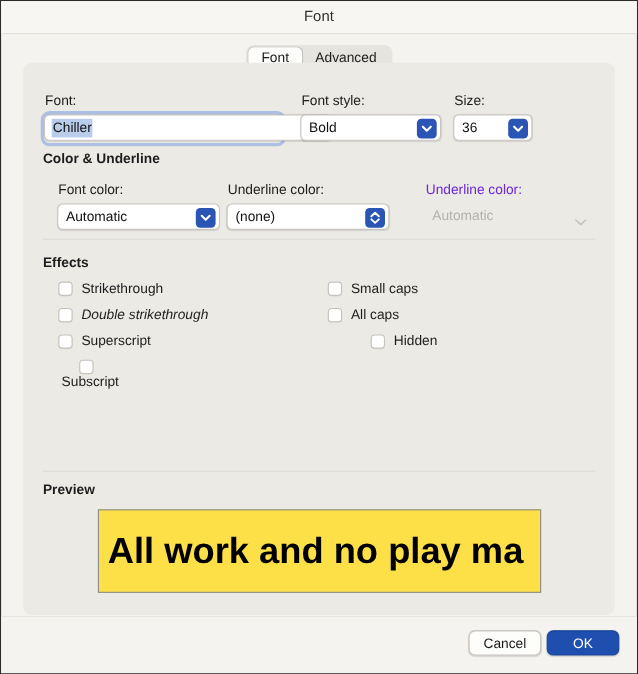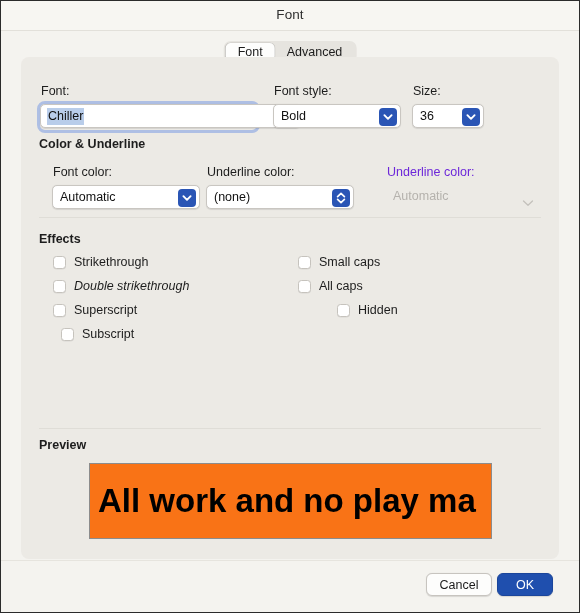"Subscript" div.cbrow { flex-direction: none -> column; left: 40px -> 27px }
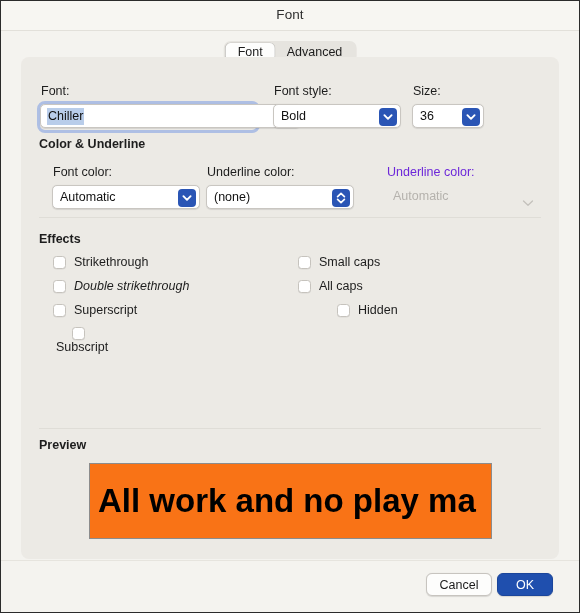"All work and no play" .preview-box { background: #f97316 -> #fde047 }
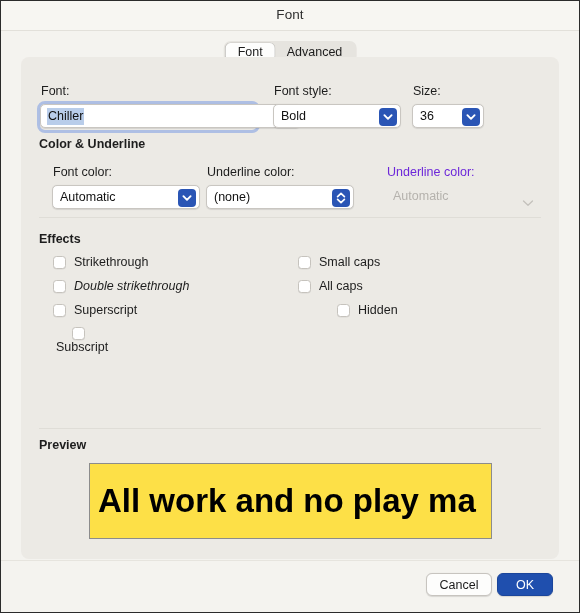"OK" div.btn { width: 56px -> 66px }
